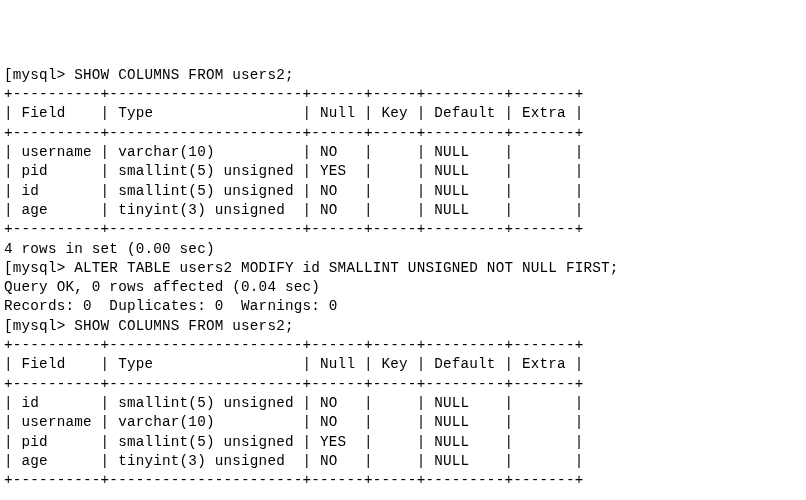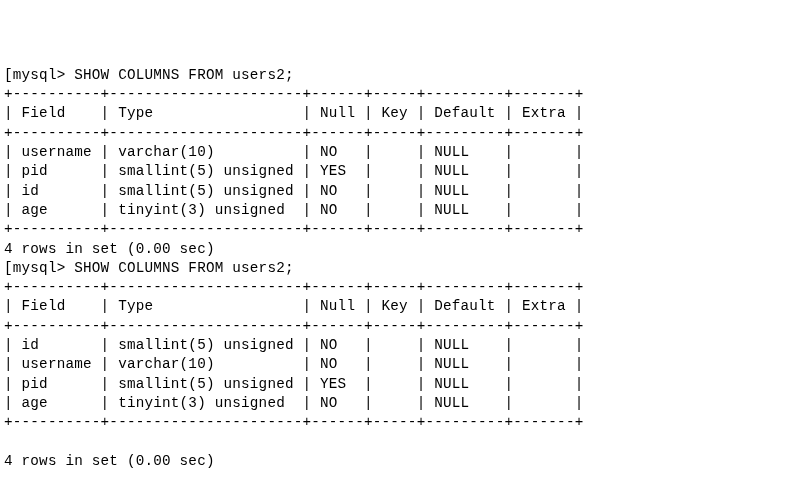"[mysql> ALTER TABLE users2 MODIFY" div.line { html: none -> <div>[mysql&gt; ALTER TABLE users2 MODIFY id SMALLINT UNSIGNED NOT NULL FIRST; Query OK, 0 rows affected (0.04 sec) Records: 0 Duplicates: 0 Warnings: 0 </div> }
